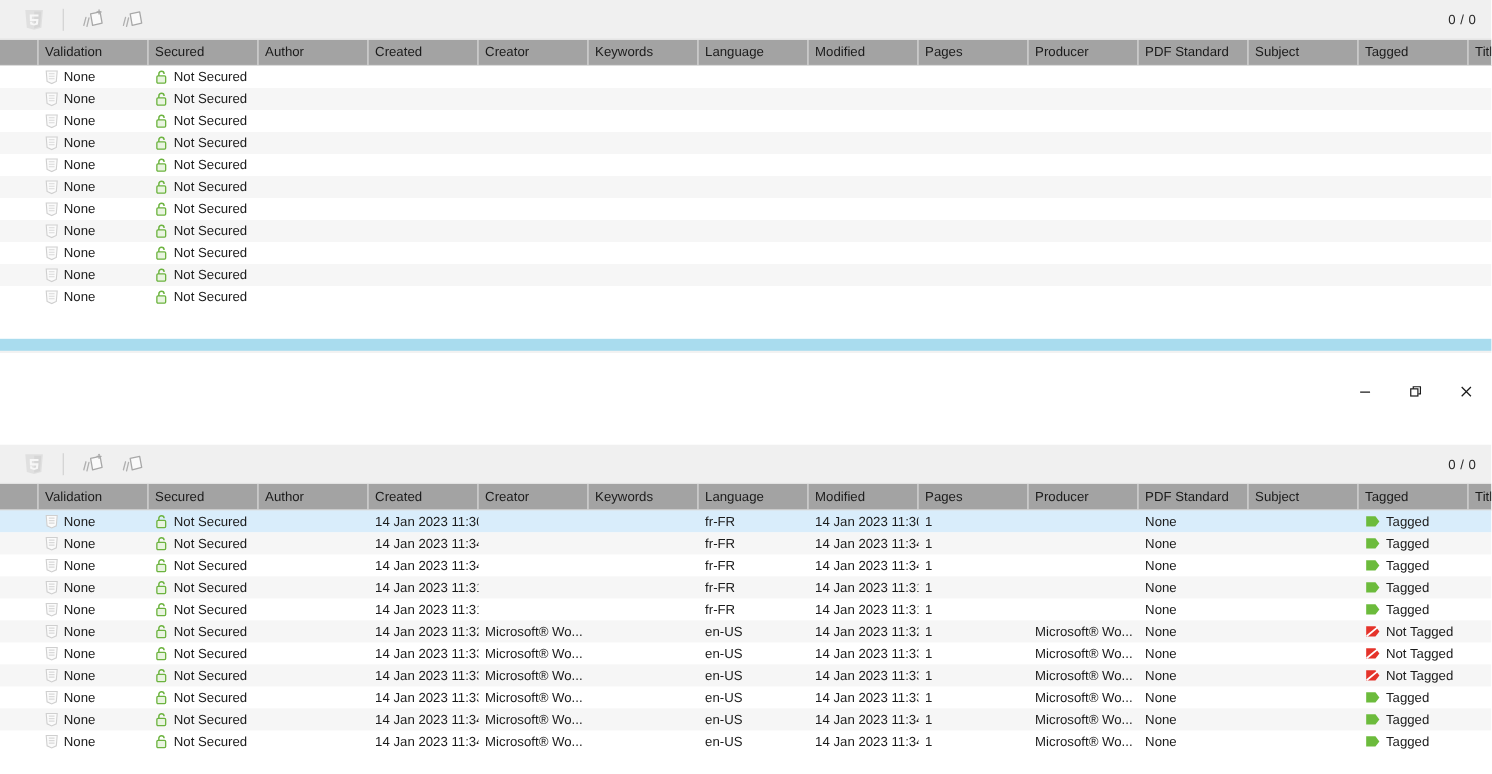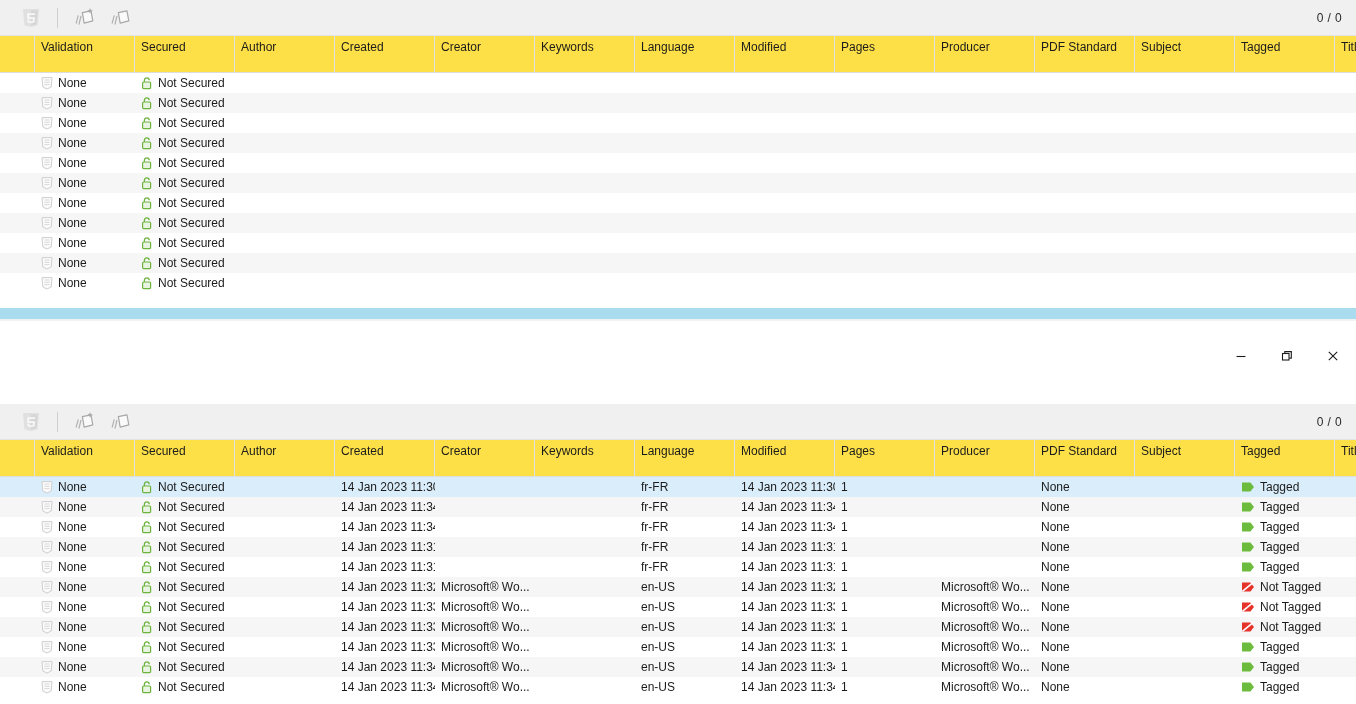"Validation" .grid-header { background: #fde047 -> #a3a3a3; height: 37px -> 24px }
